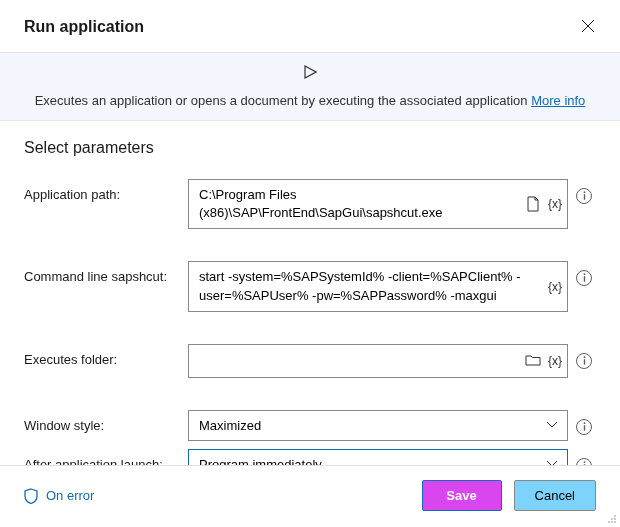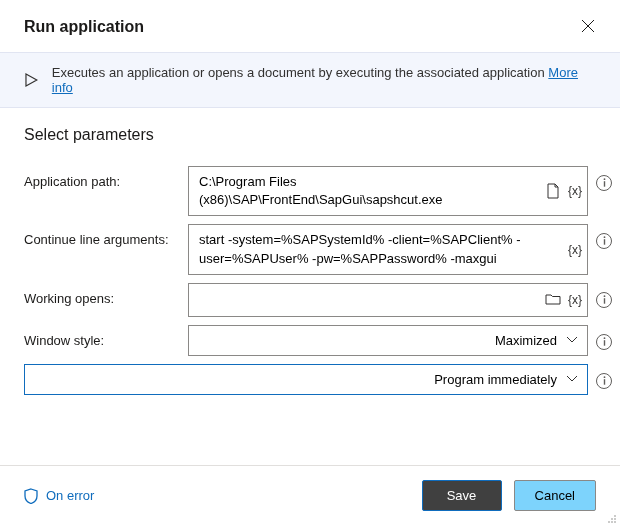"Executes an application or opens" .info-banner { flex-direction: none -> column }
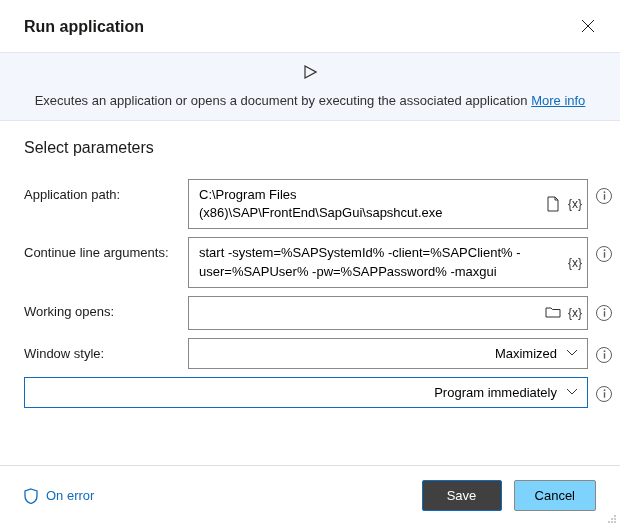"Select parameters" .body { padding: 18px 8px 0 24px -> 18px 28px 0 24px }
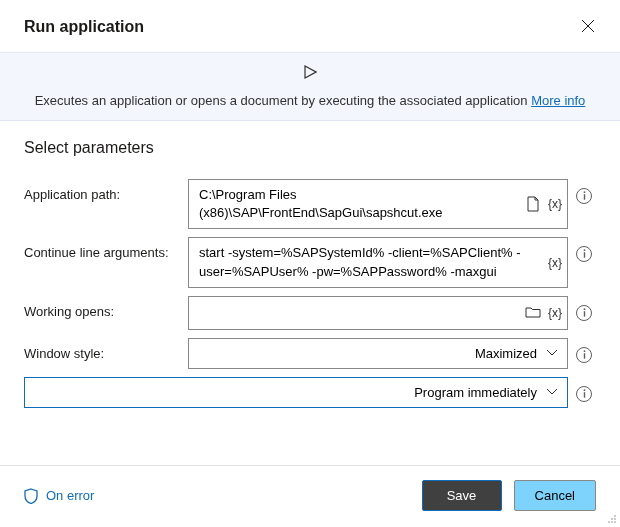"Application path:" .form-row { margin-bottom: 8px -> 32px }
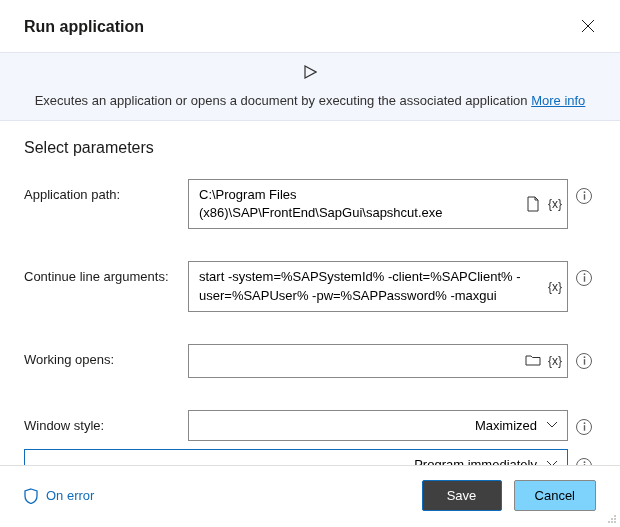"Continue line arguments:" div.form-label { text: Continue line arguments -> Command line sapshcut }
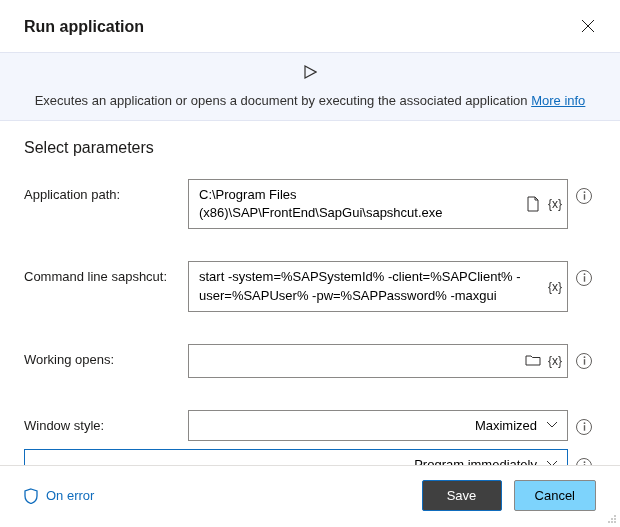"Working opens:" div.form-label { text: Working opens -> Executes folder }
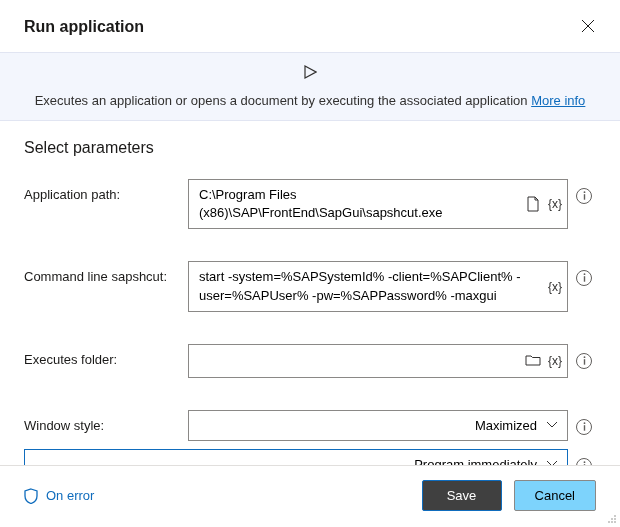"Maximized" .select { text-align: right -> left }
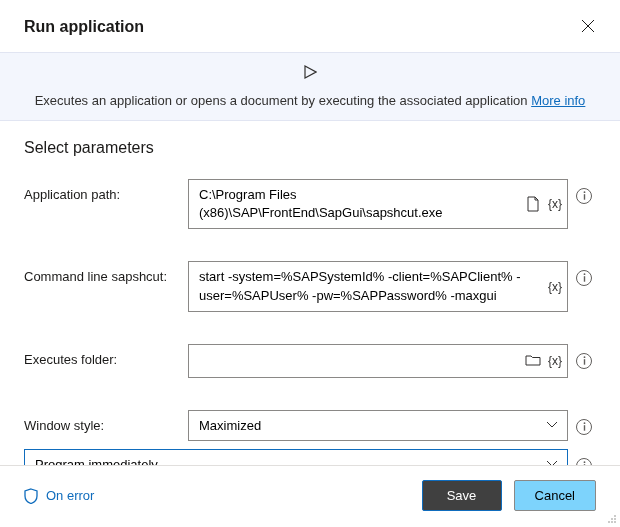"After application launch:" div.form-label { html: none -> <div>After application launch:</div> }
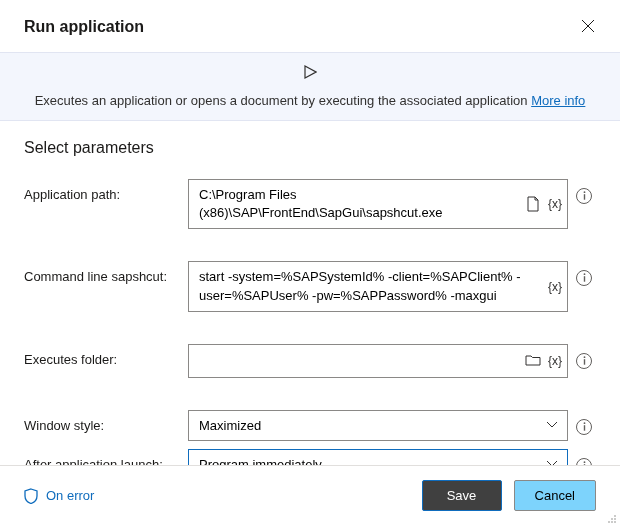"Save" .btn-primary { background: #404040 -> #d946ef; font-weight: 400 -> 700 }
